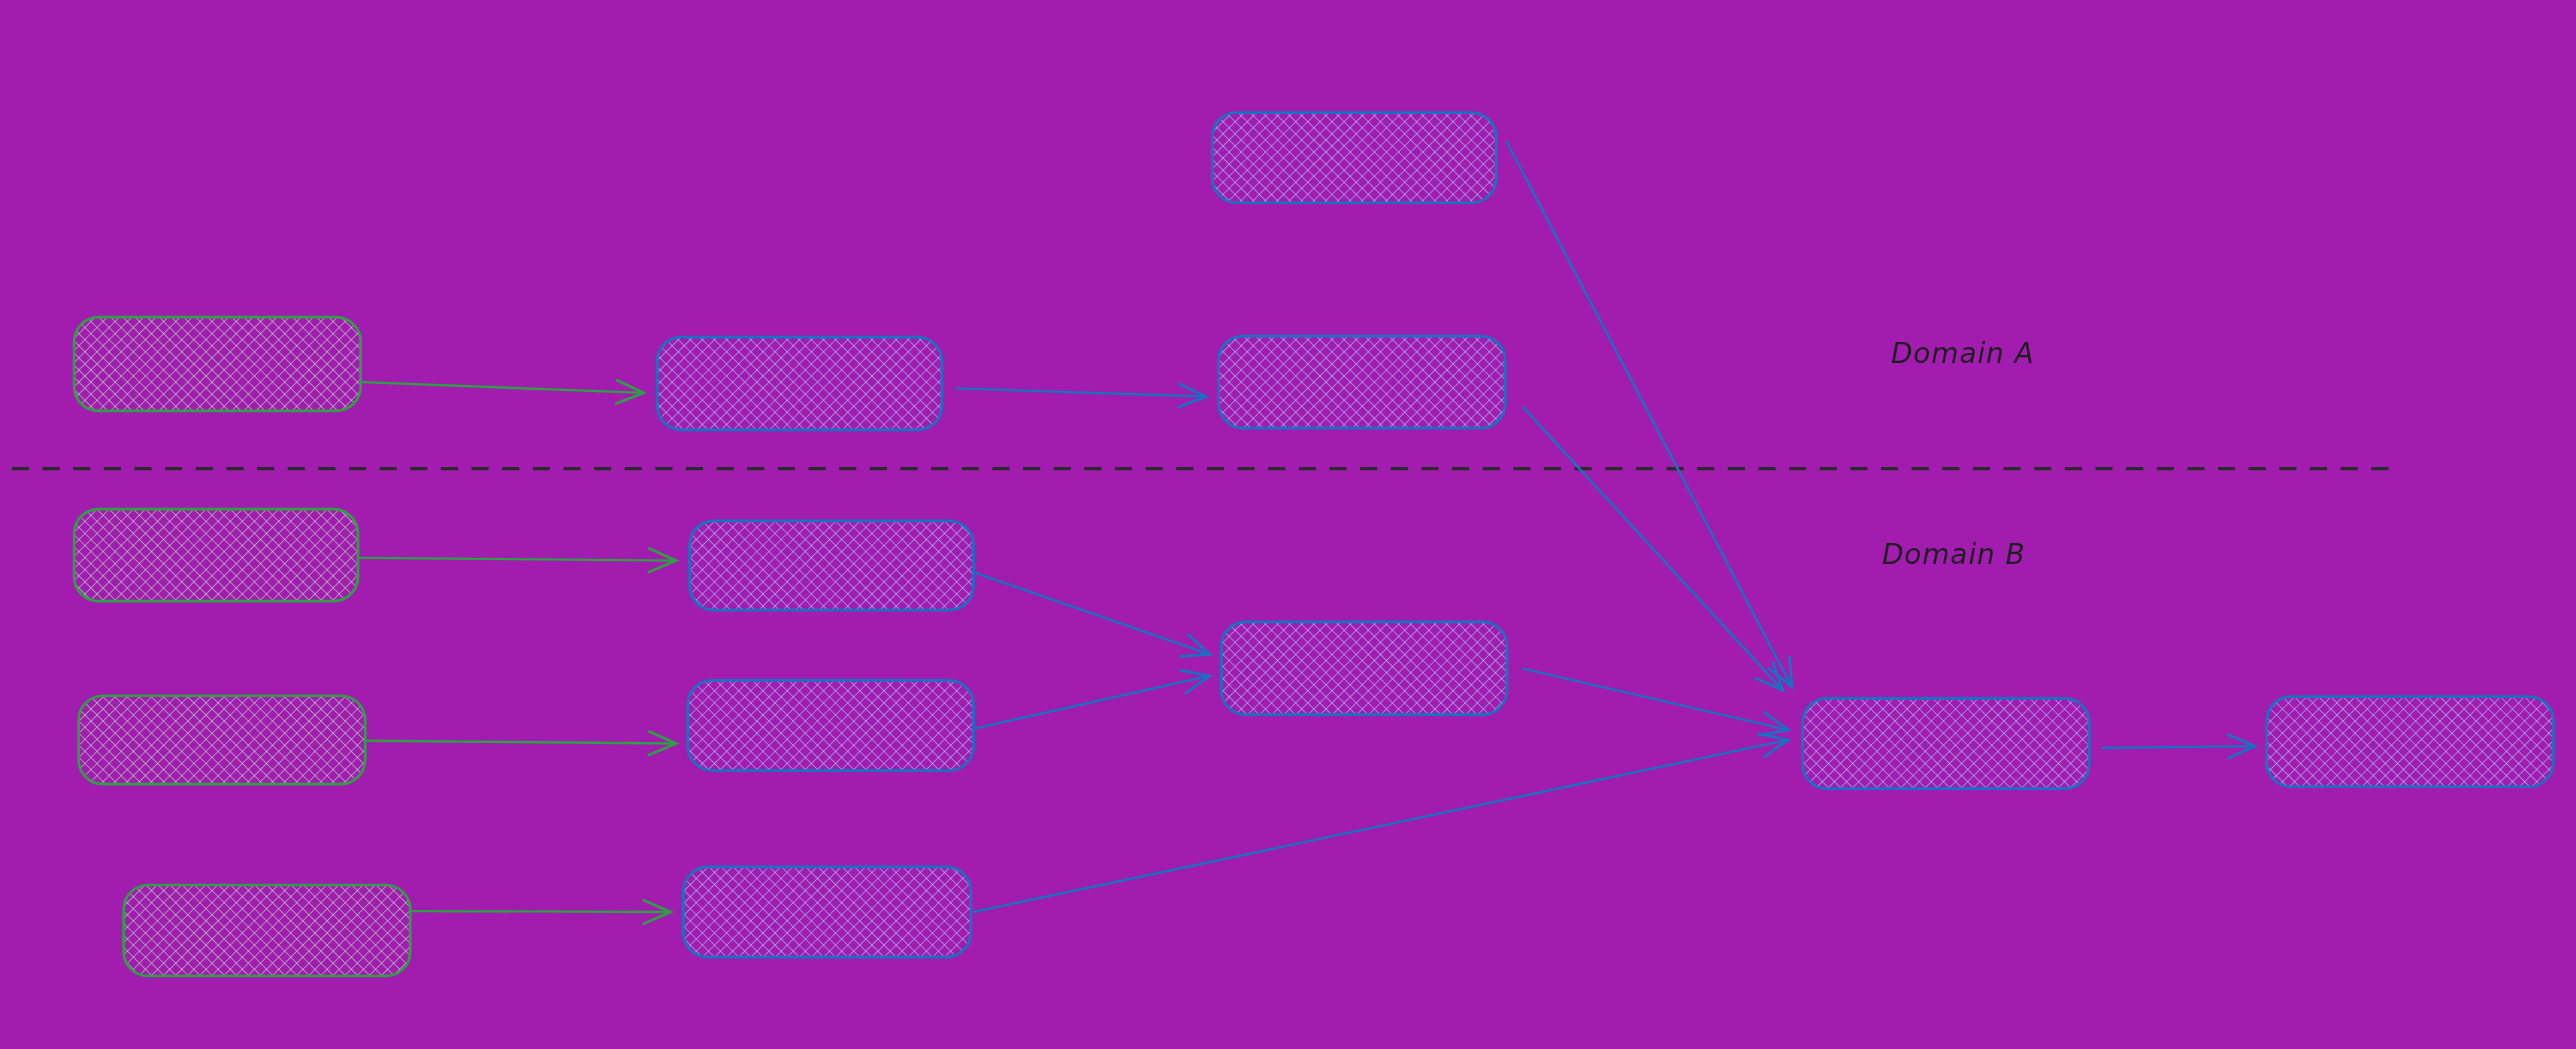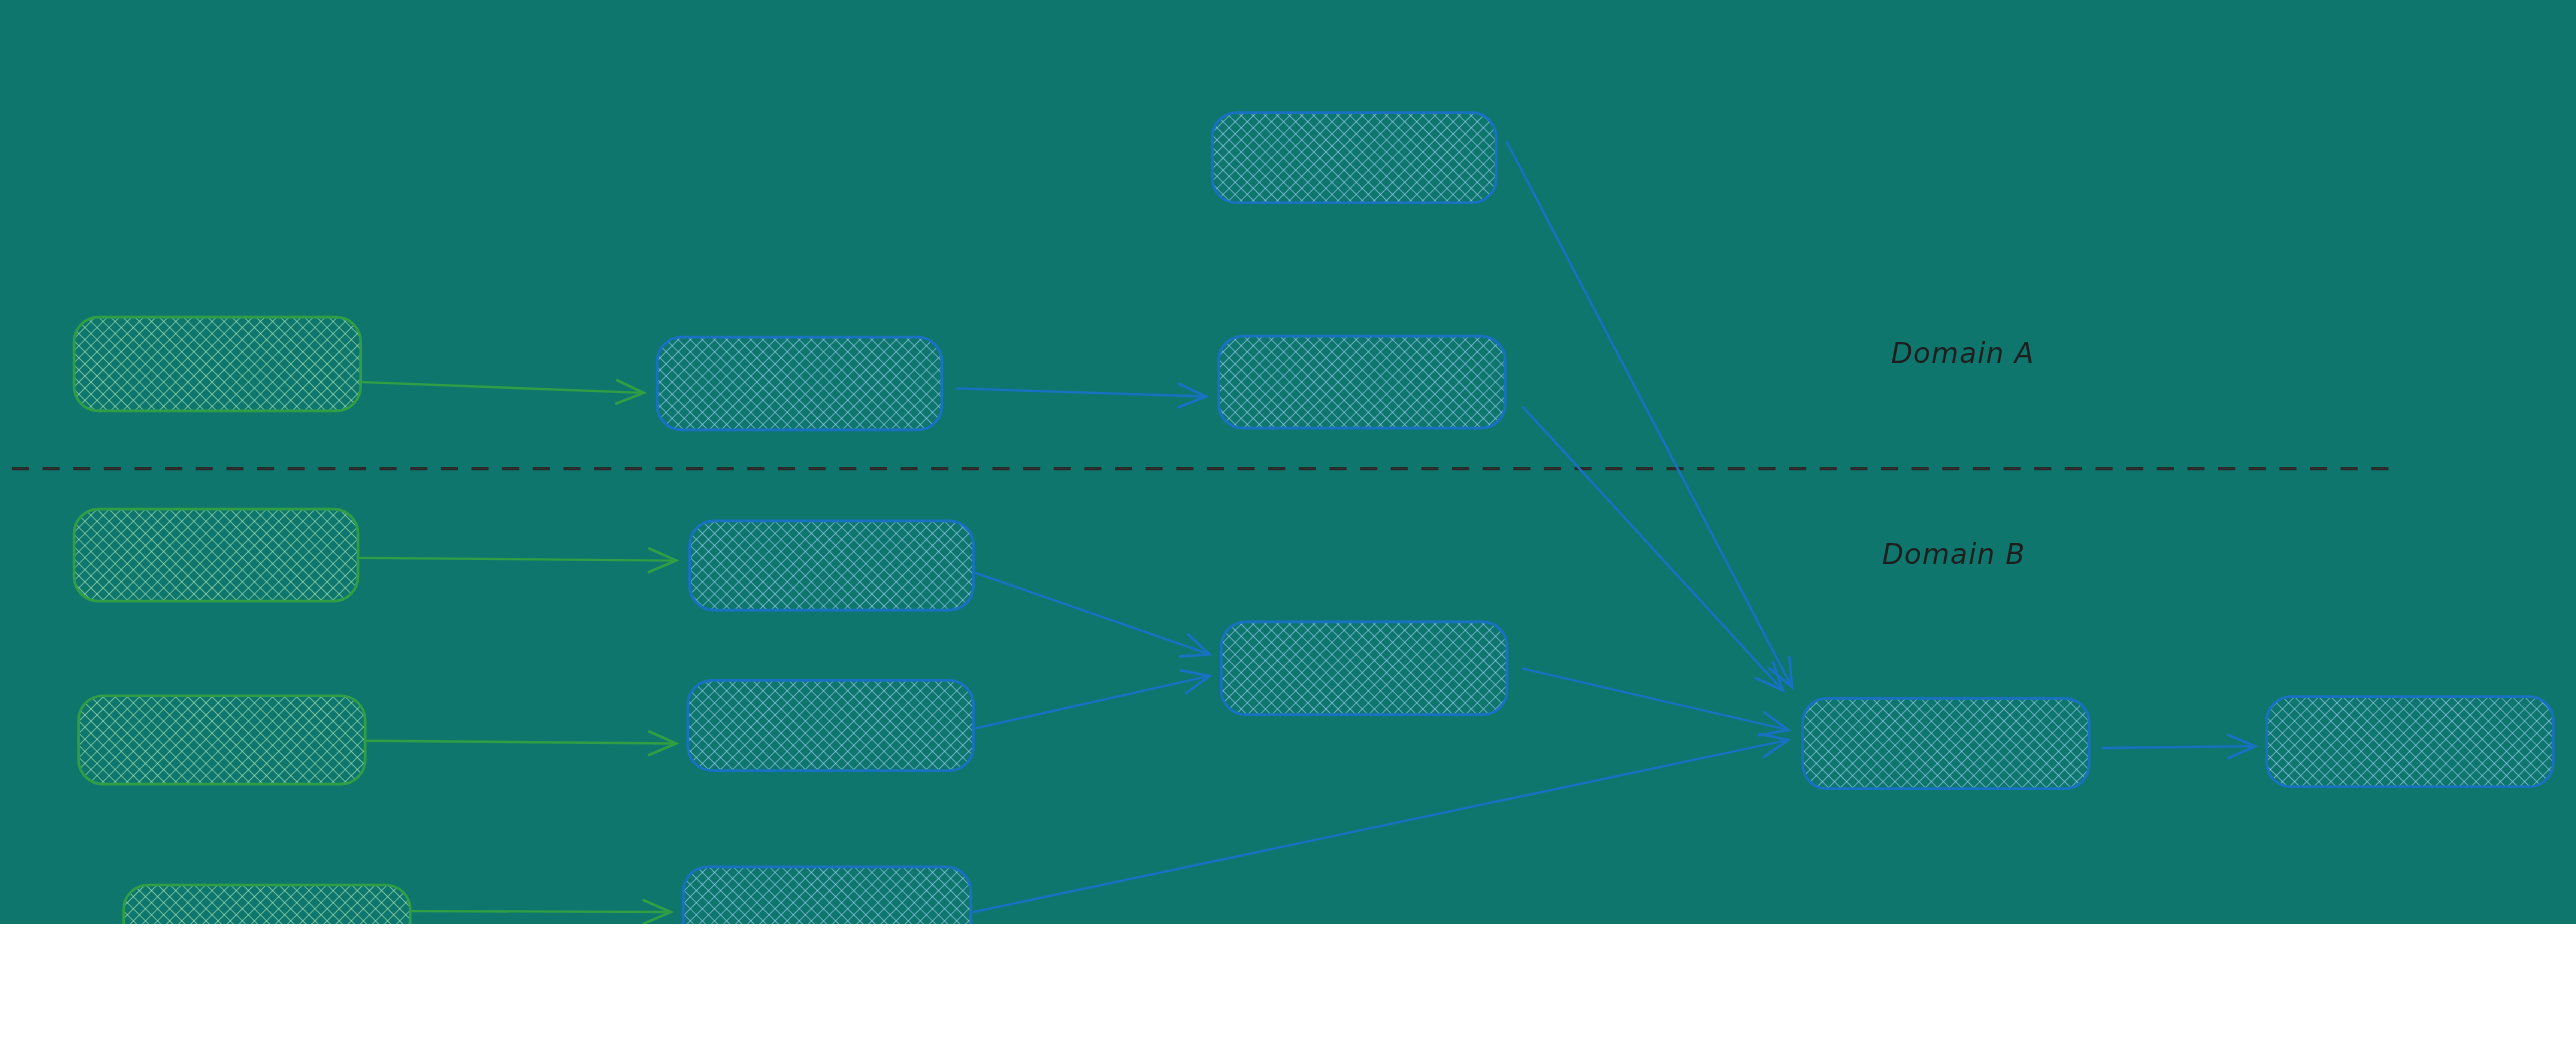"Domain A" .canvas-wrap { background: #0f766e -> #a21caf; height: 924px -> 1049px }
